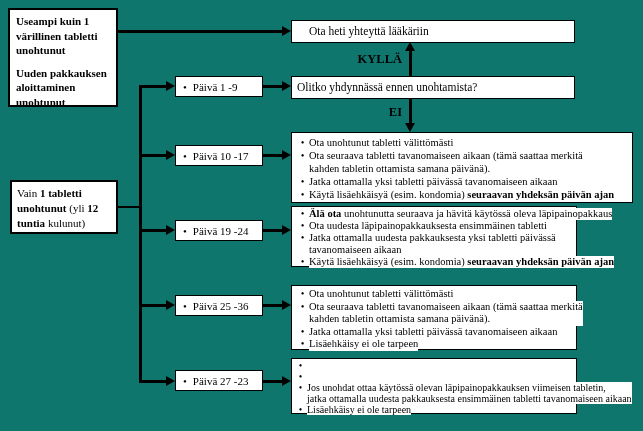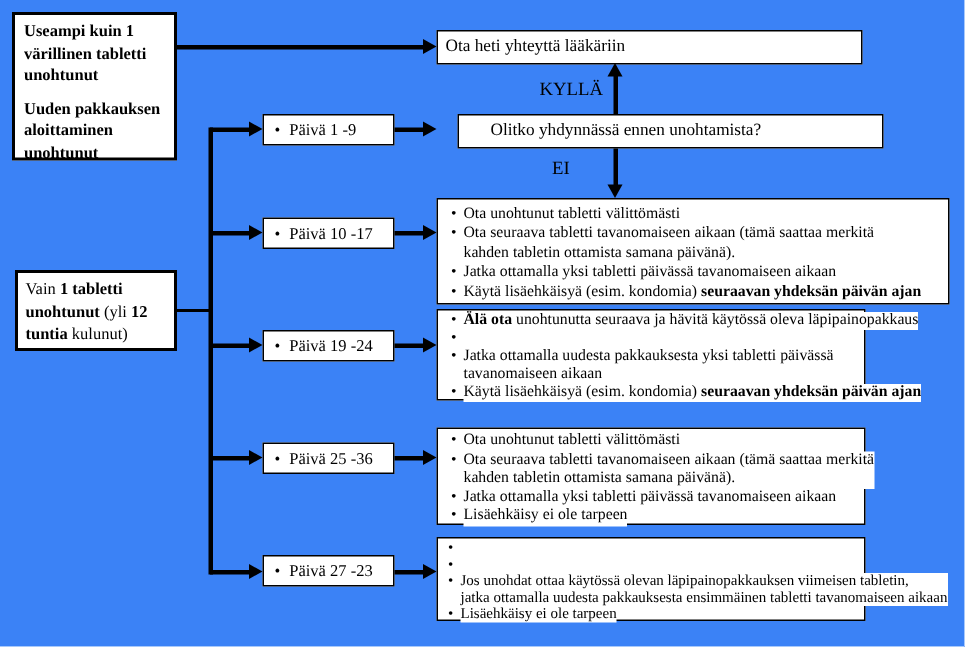"Useampi kuin 1" .canvas { background: #3b82f6 -> #0f766e }
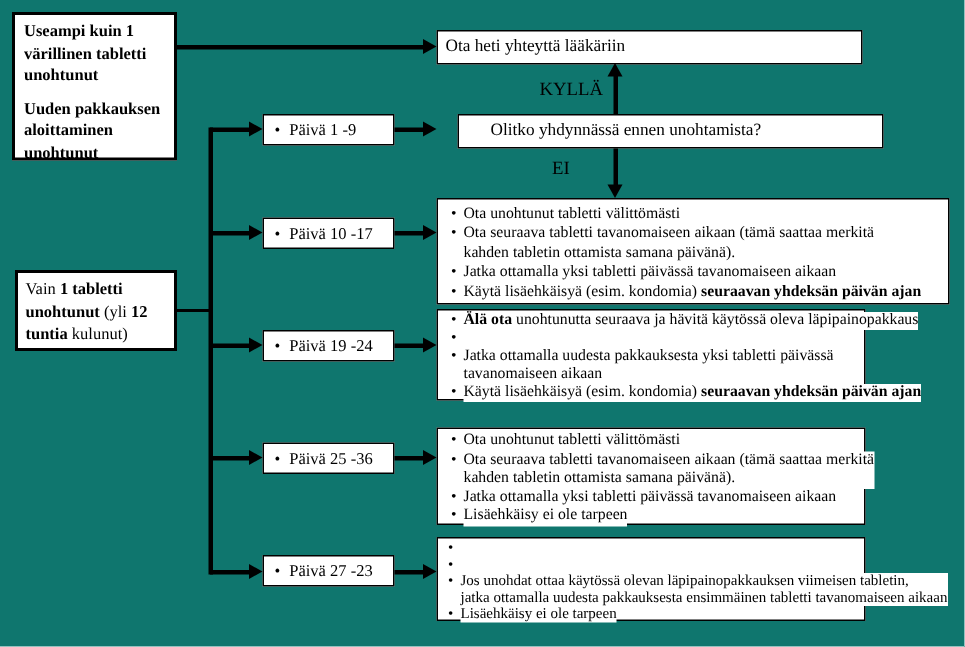"Ota heti yhteyttä lääkäriin" .box-contact { padding-left: 5px -> 17px }
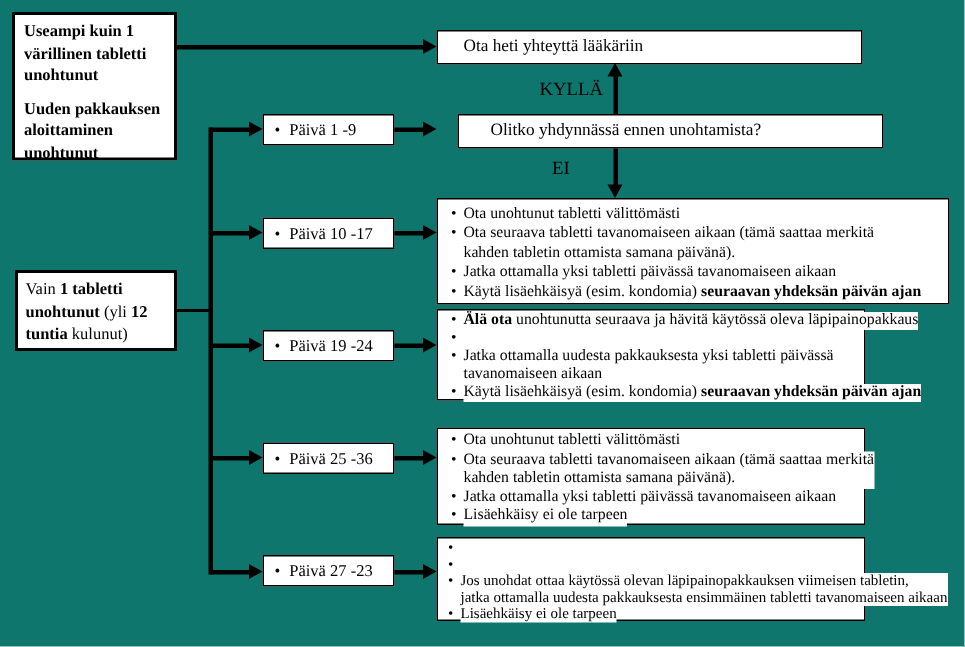"KYLLÄ" .branch-label { font-weight: normal -> bold }
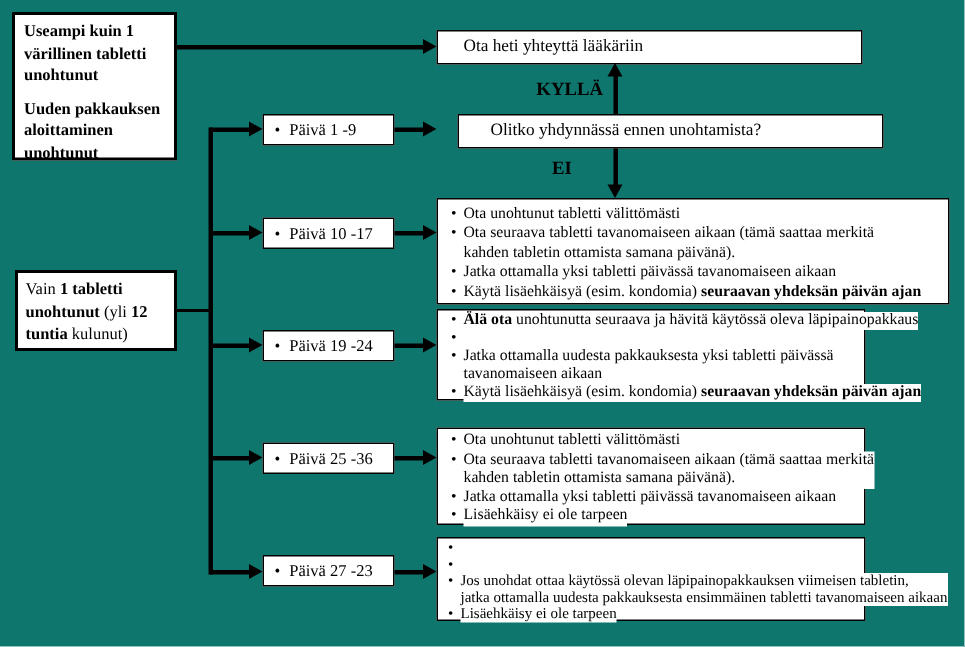"Olitko yhdynnässä ennen unohtamista?" .box-question { left: 305px -> 291px; padding-left: 21px -> 5px }
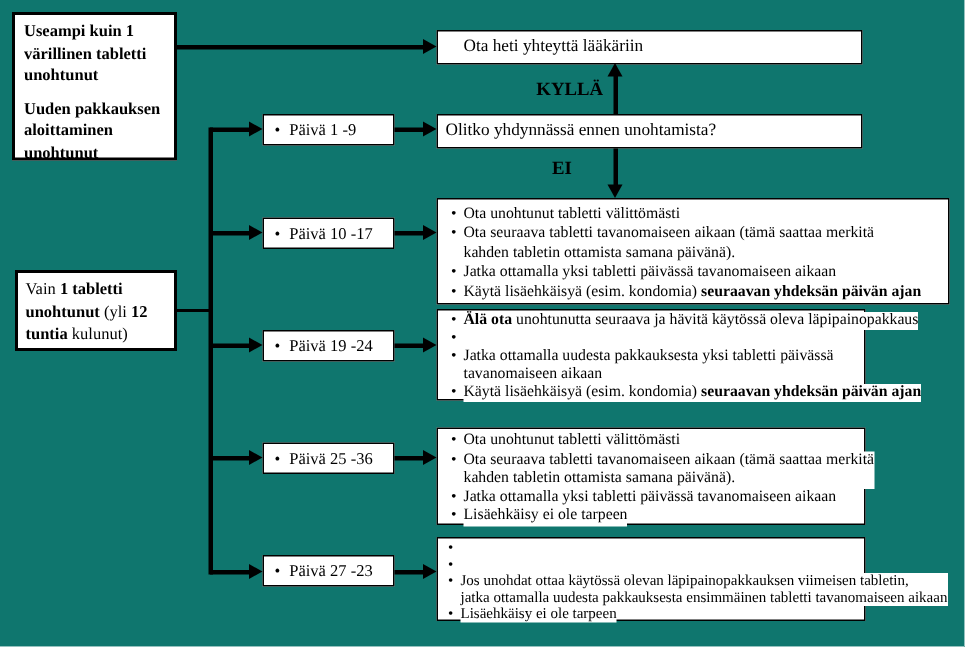"EI" .label-no { text-align: left -> right }
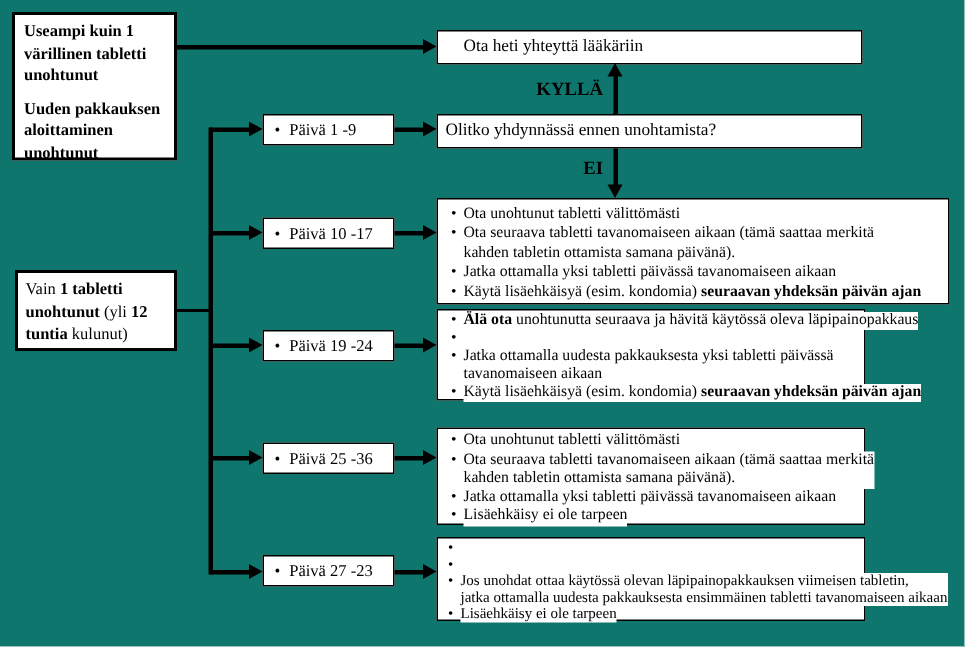"Ota uudesta läpipainopakkauksesta" span.txt { html: none -> <span><span>Ota uudesta läpipainopakkauksesta ensimmäinen tabletti</span></span> }
